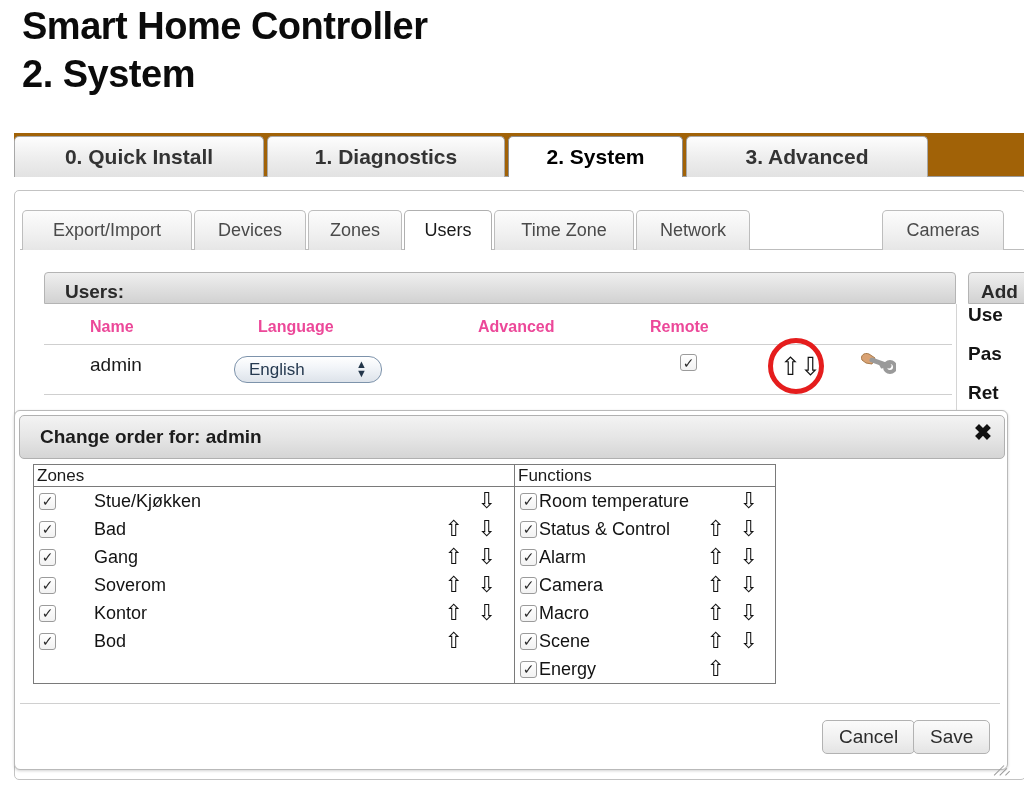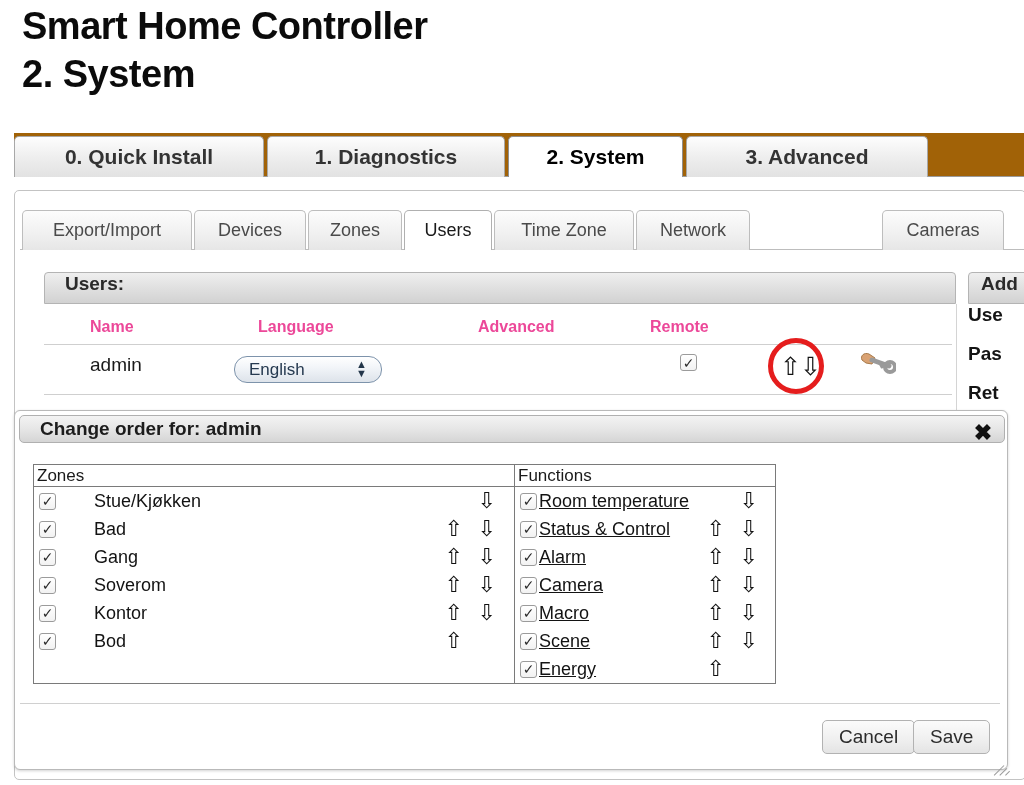"Users:" .group-bar { align-items: flex-start -> flex-end }
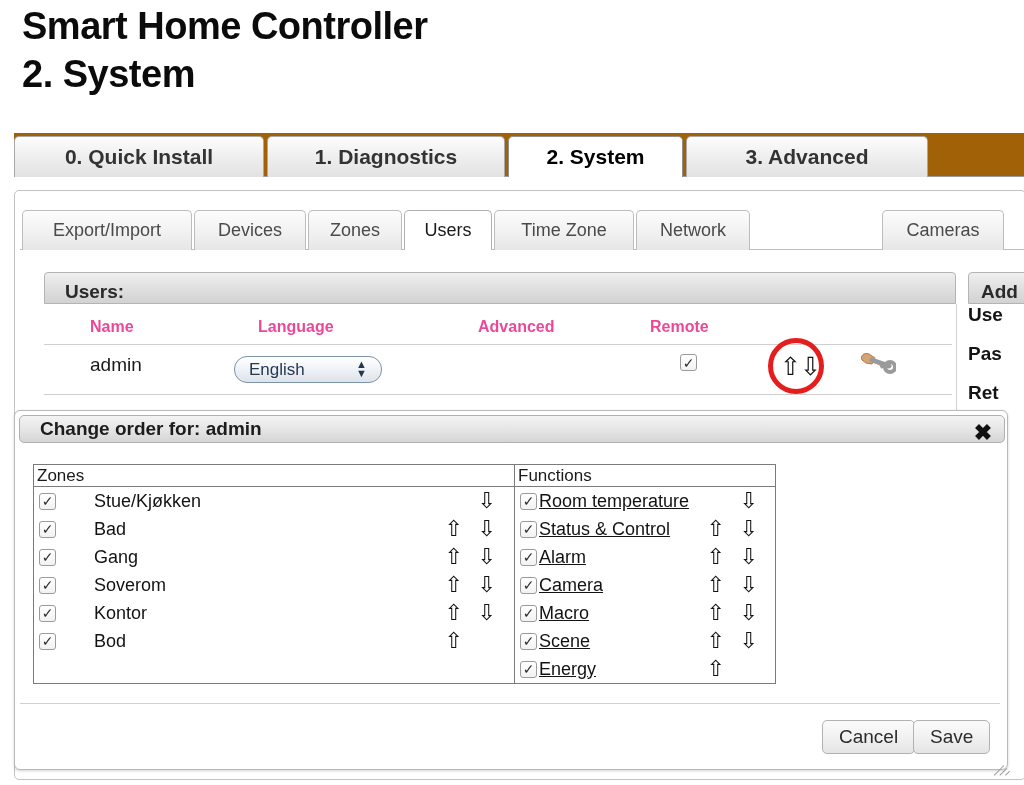"Change order for: admin" .dialog-titlebar { height: 28px -> 44px }
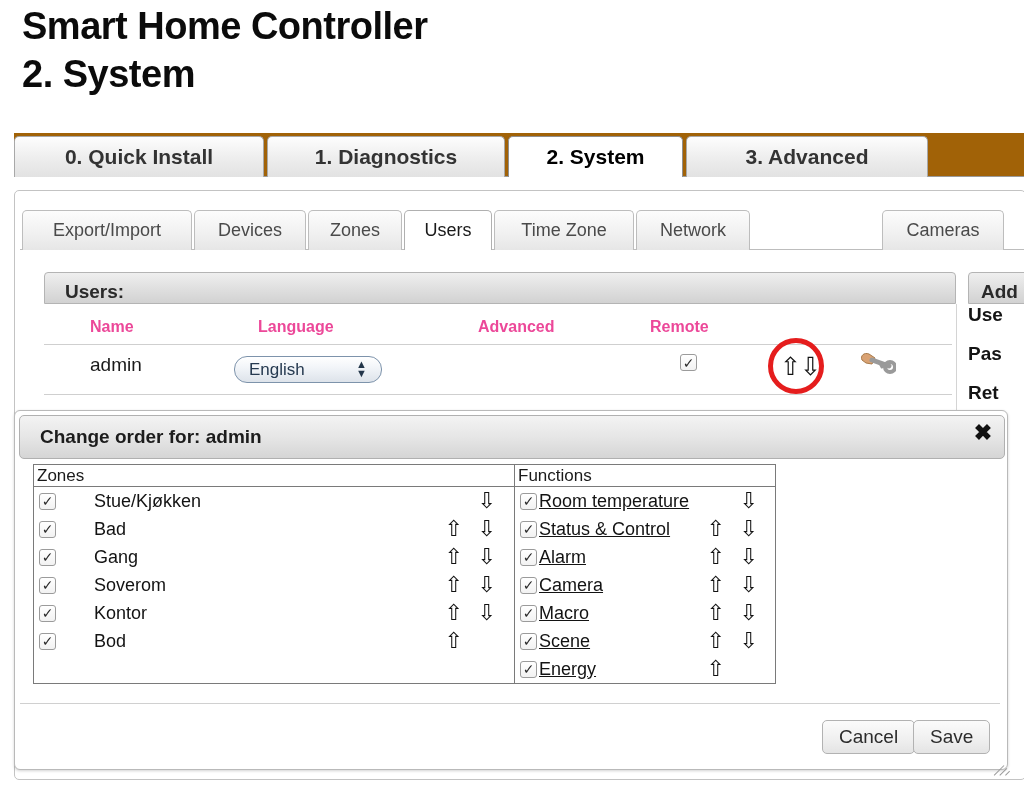"Room temperature" #funcs-box .list-row .lbl { text-decoration: underline -> none }
